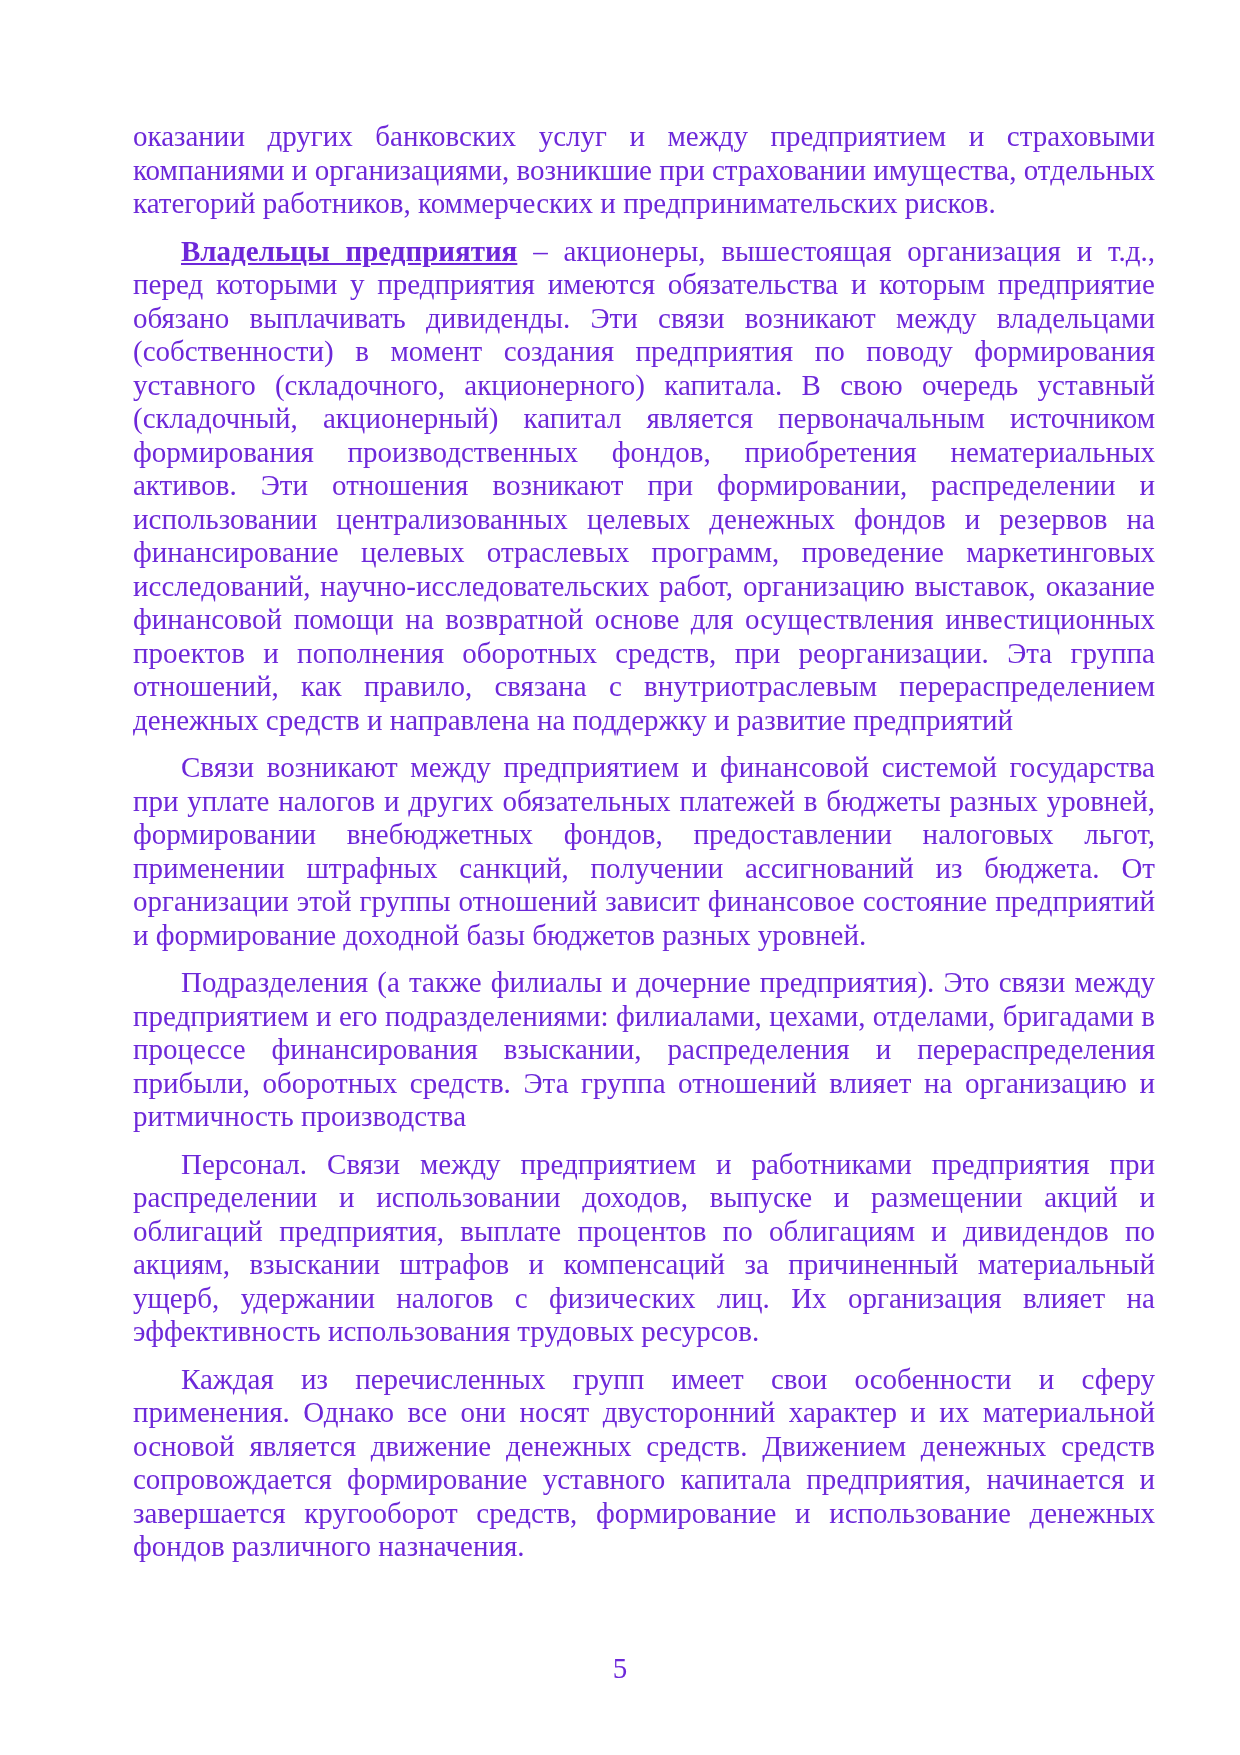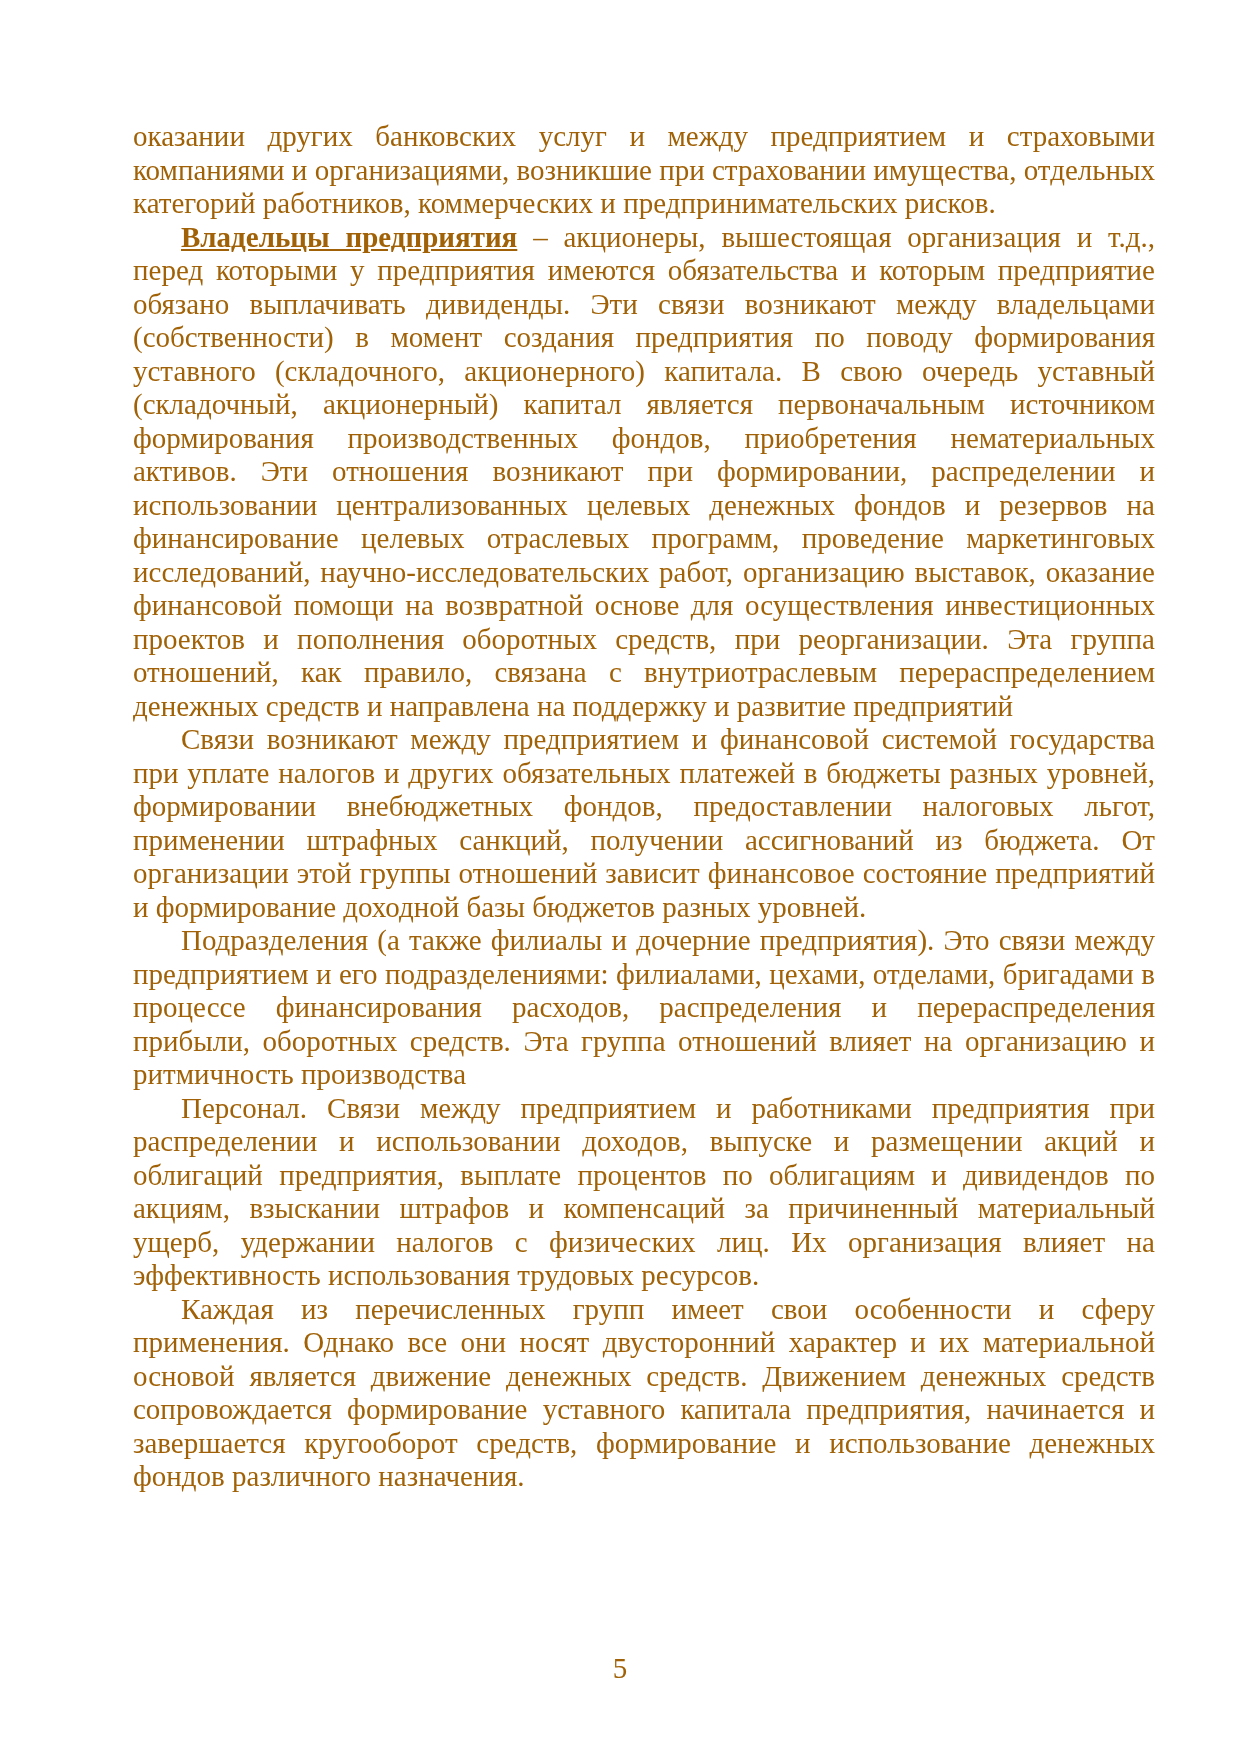"оказании других банковских услуг и" .page { color: #a16207 -> #6d28d9 }
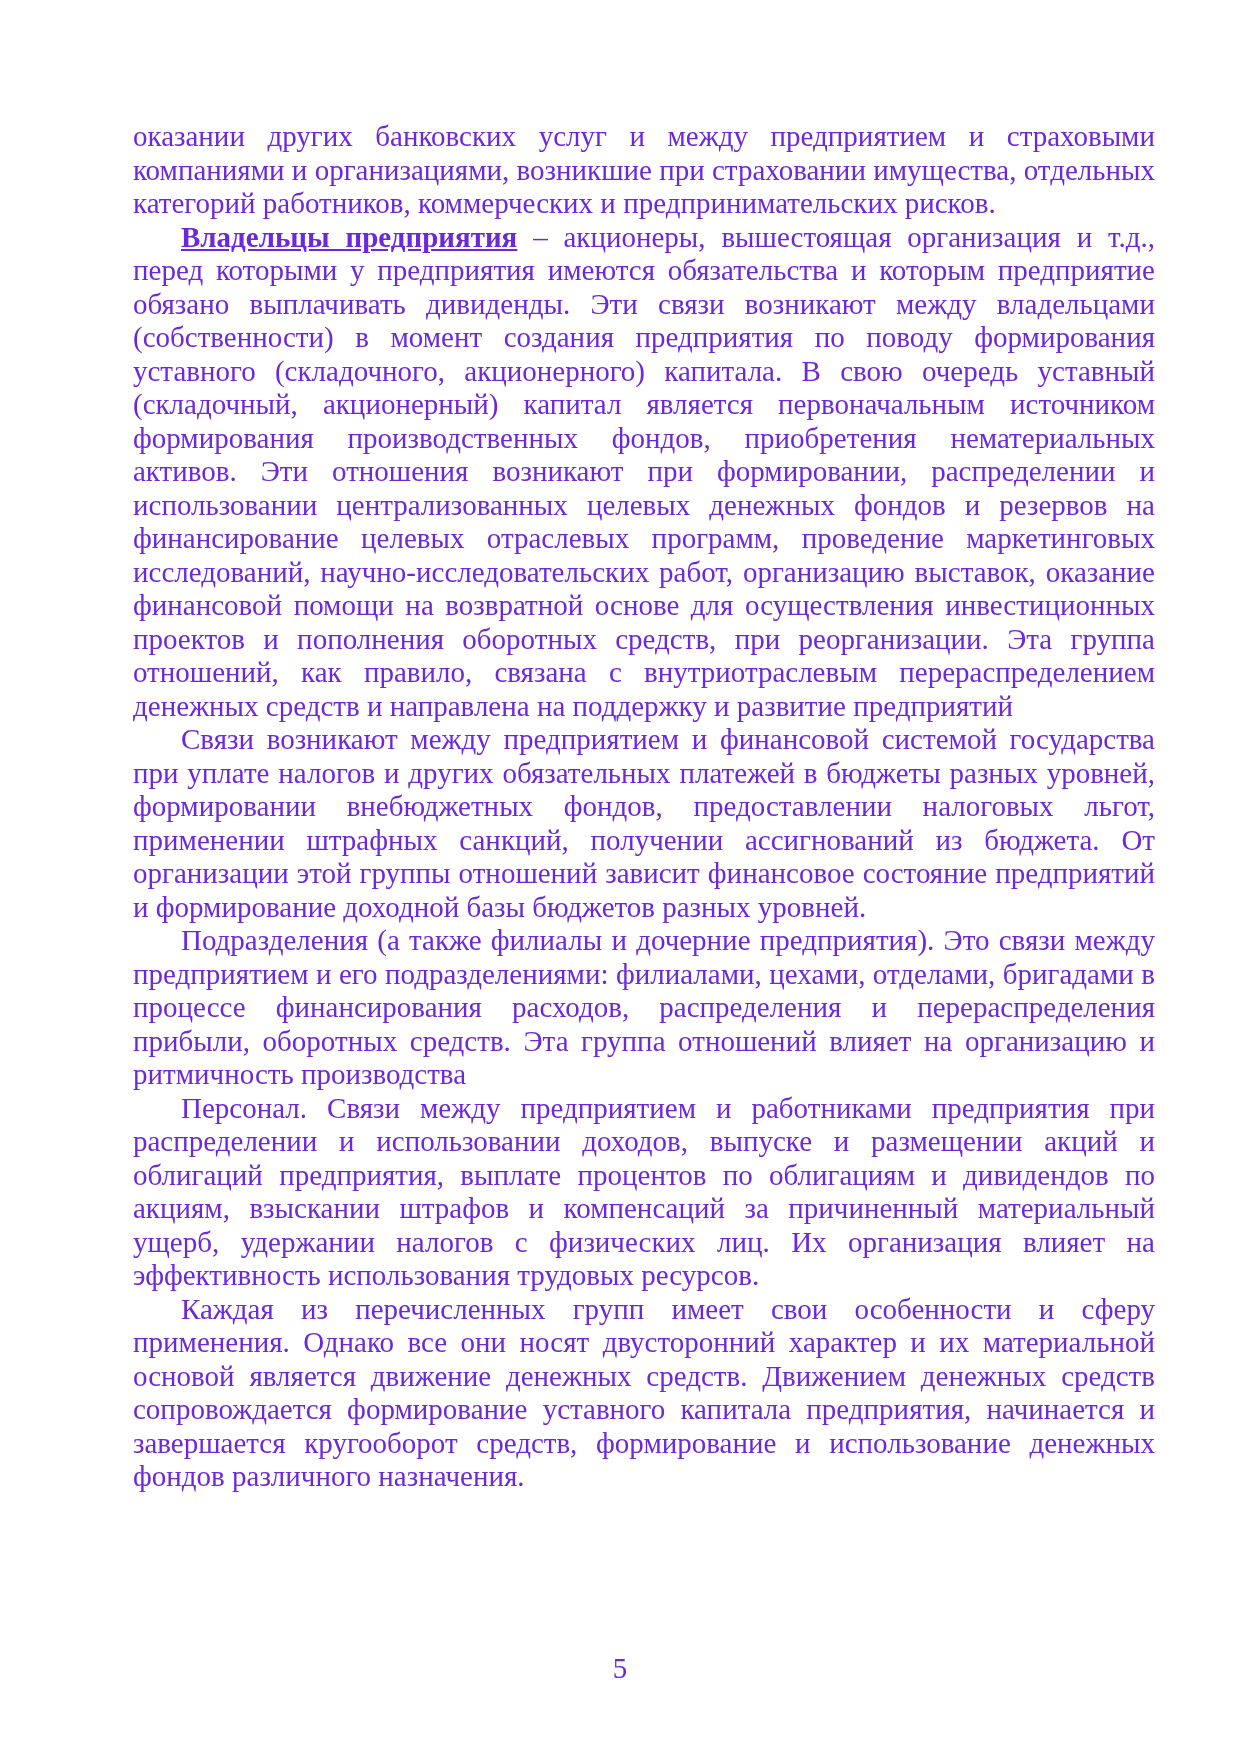"Владельцы предприятия – акционеры," .textblock p.indent { margin-top: none -> 14px }
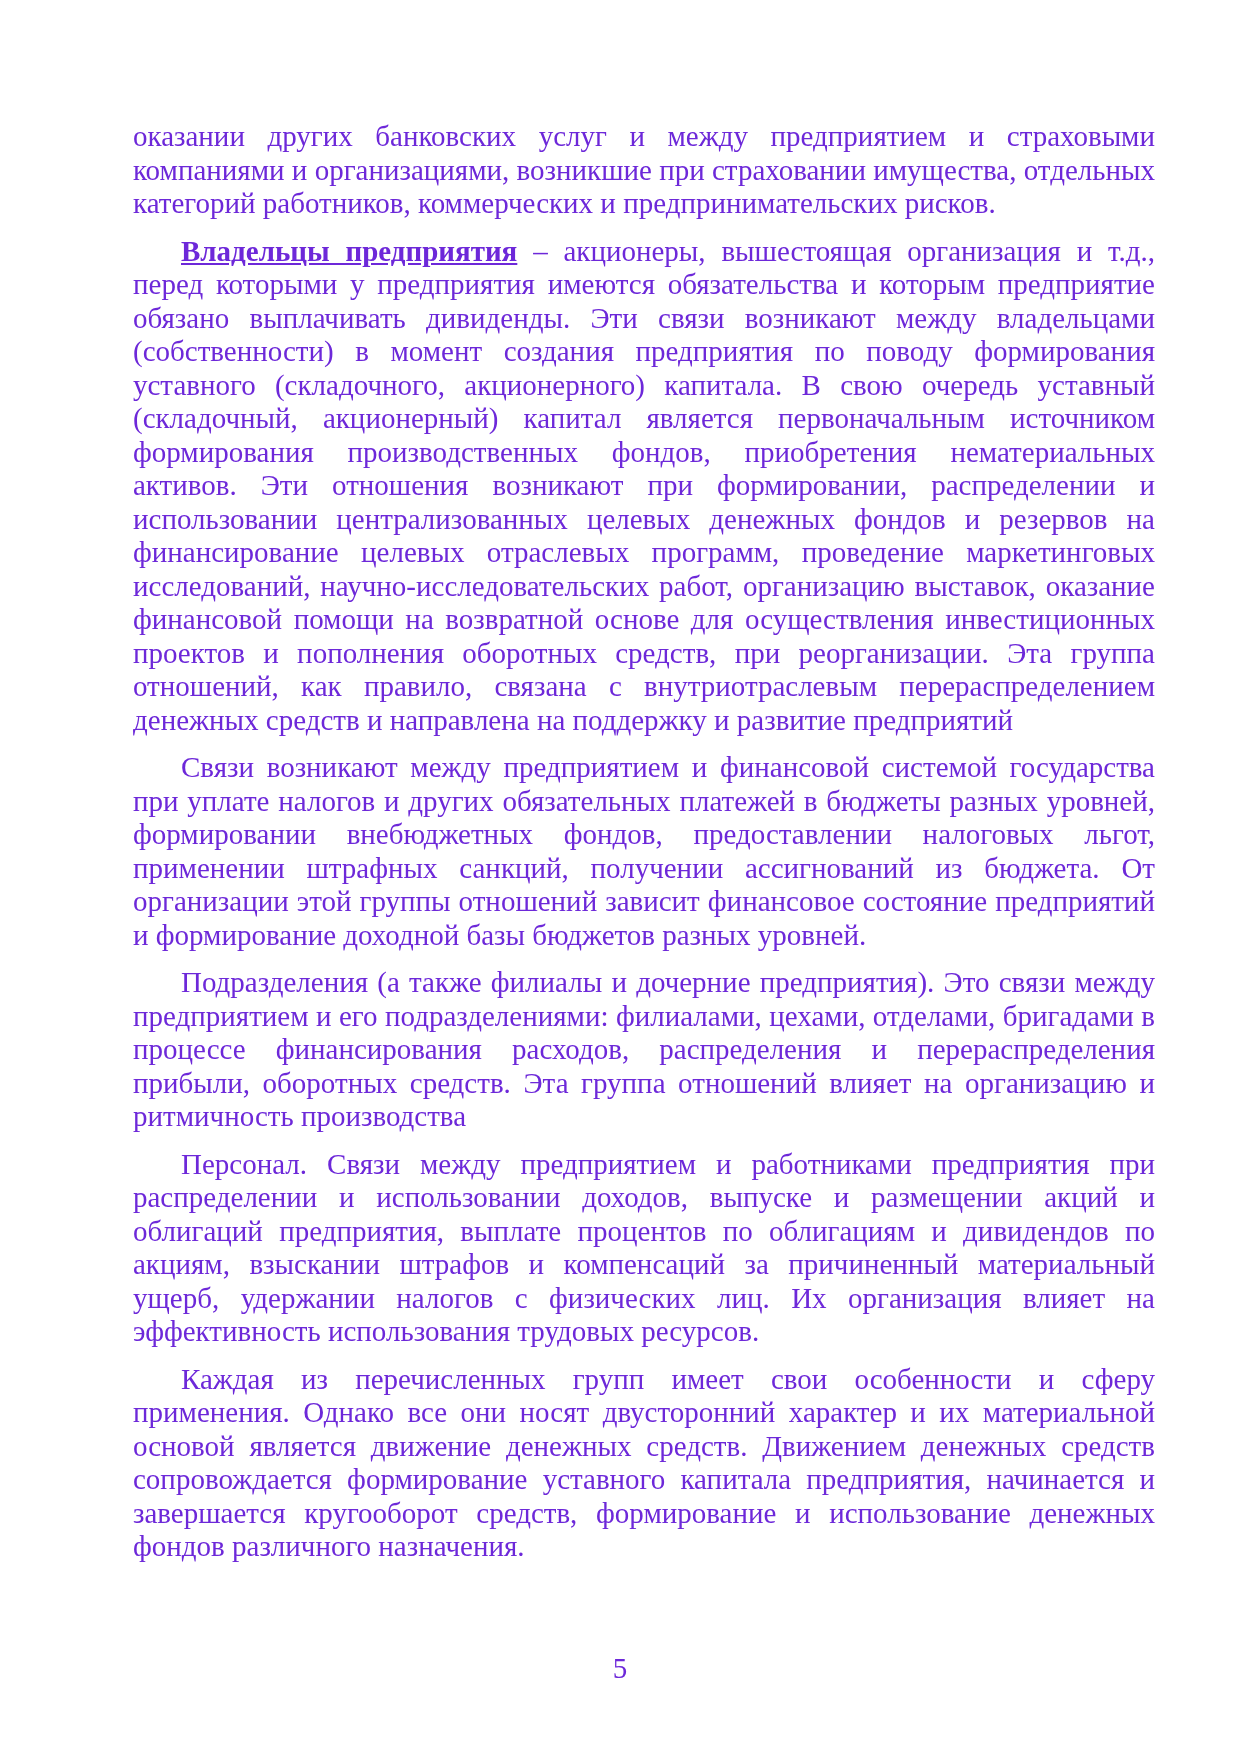"(а также филиалы и дочерние" span { text: расходов -> взыскании }
